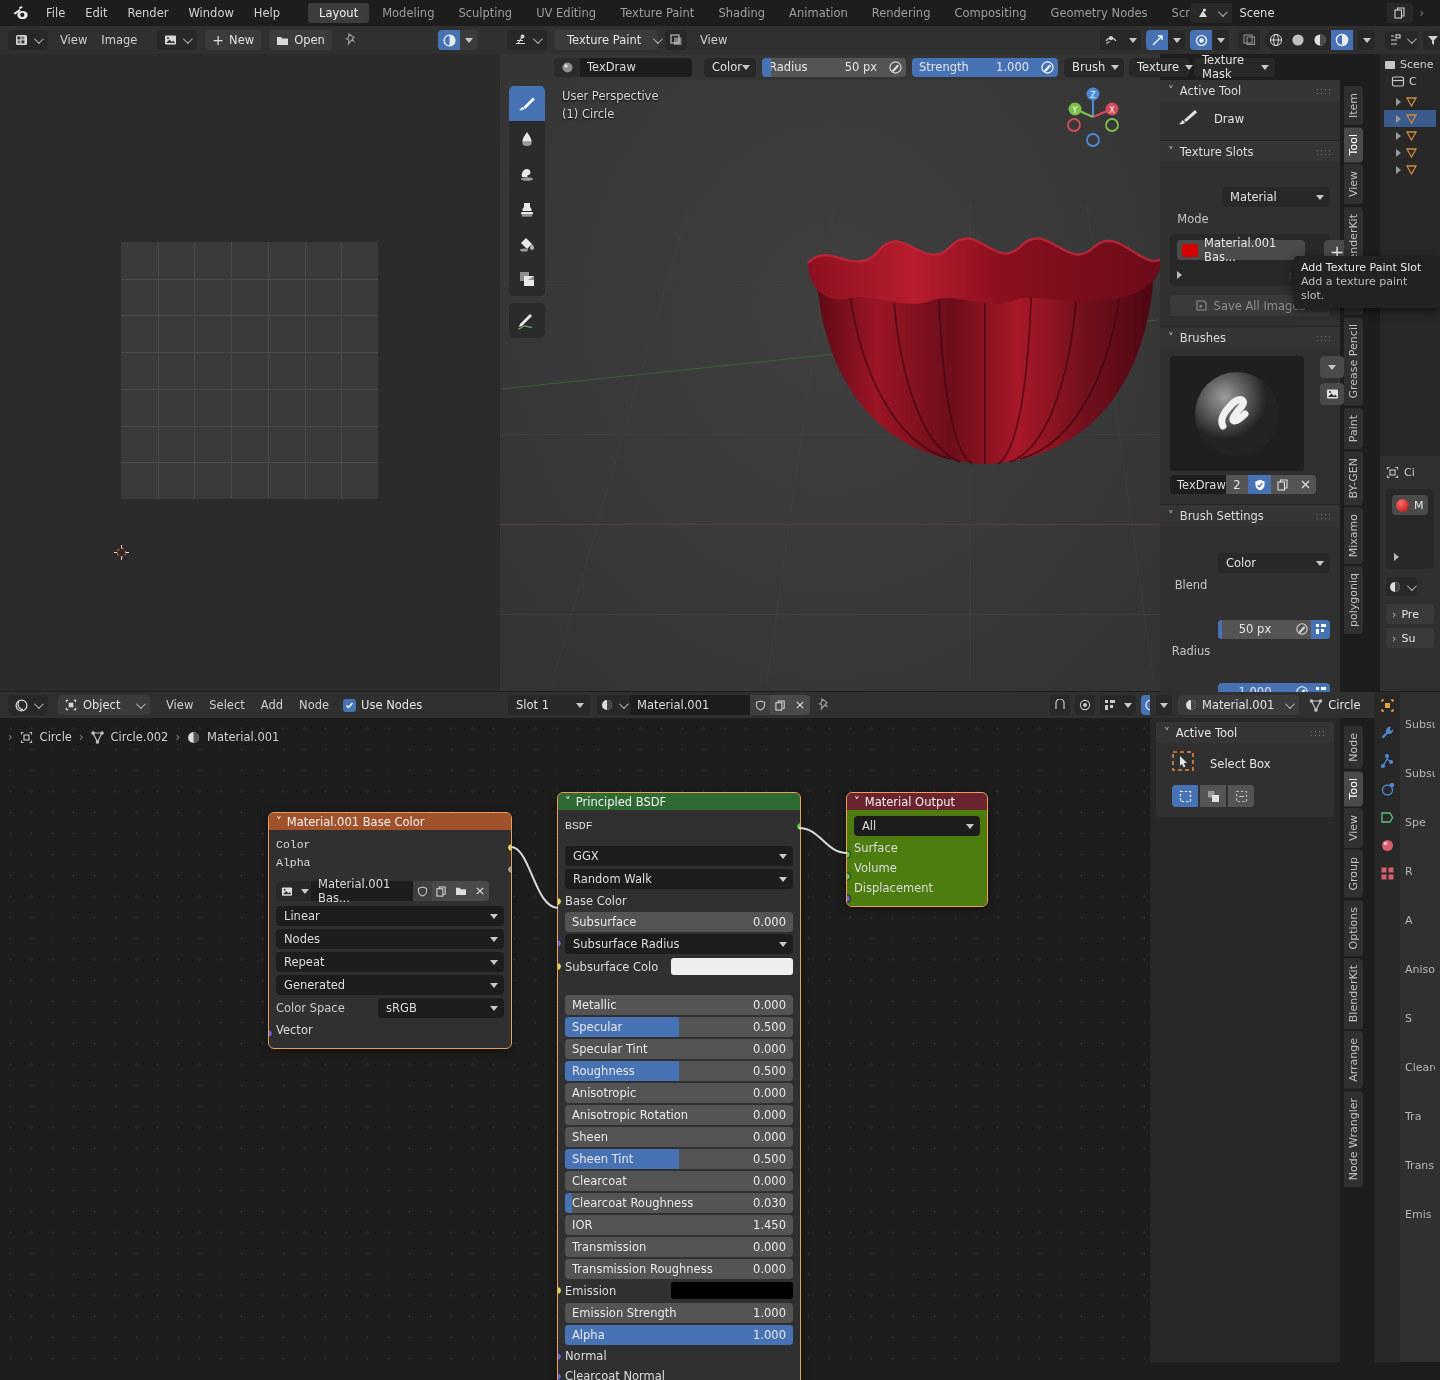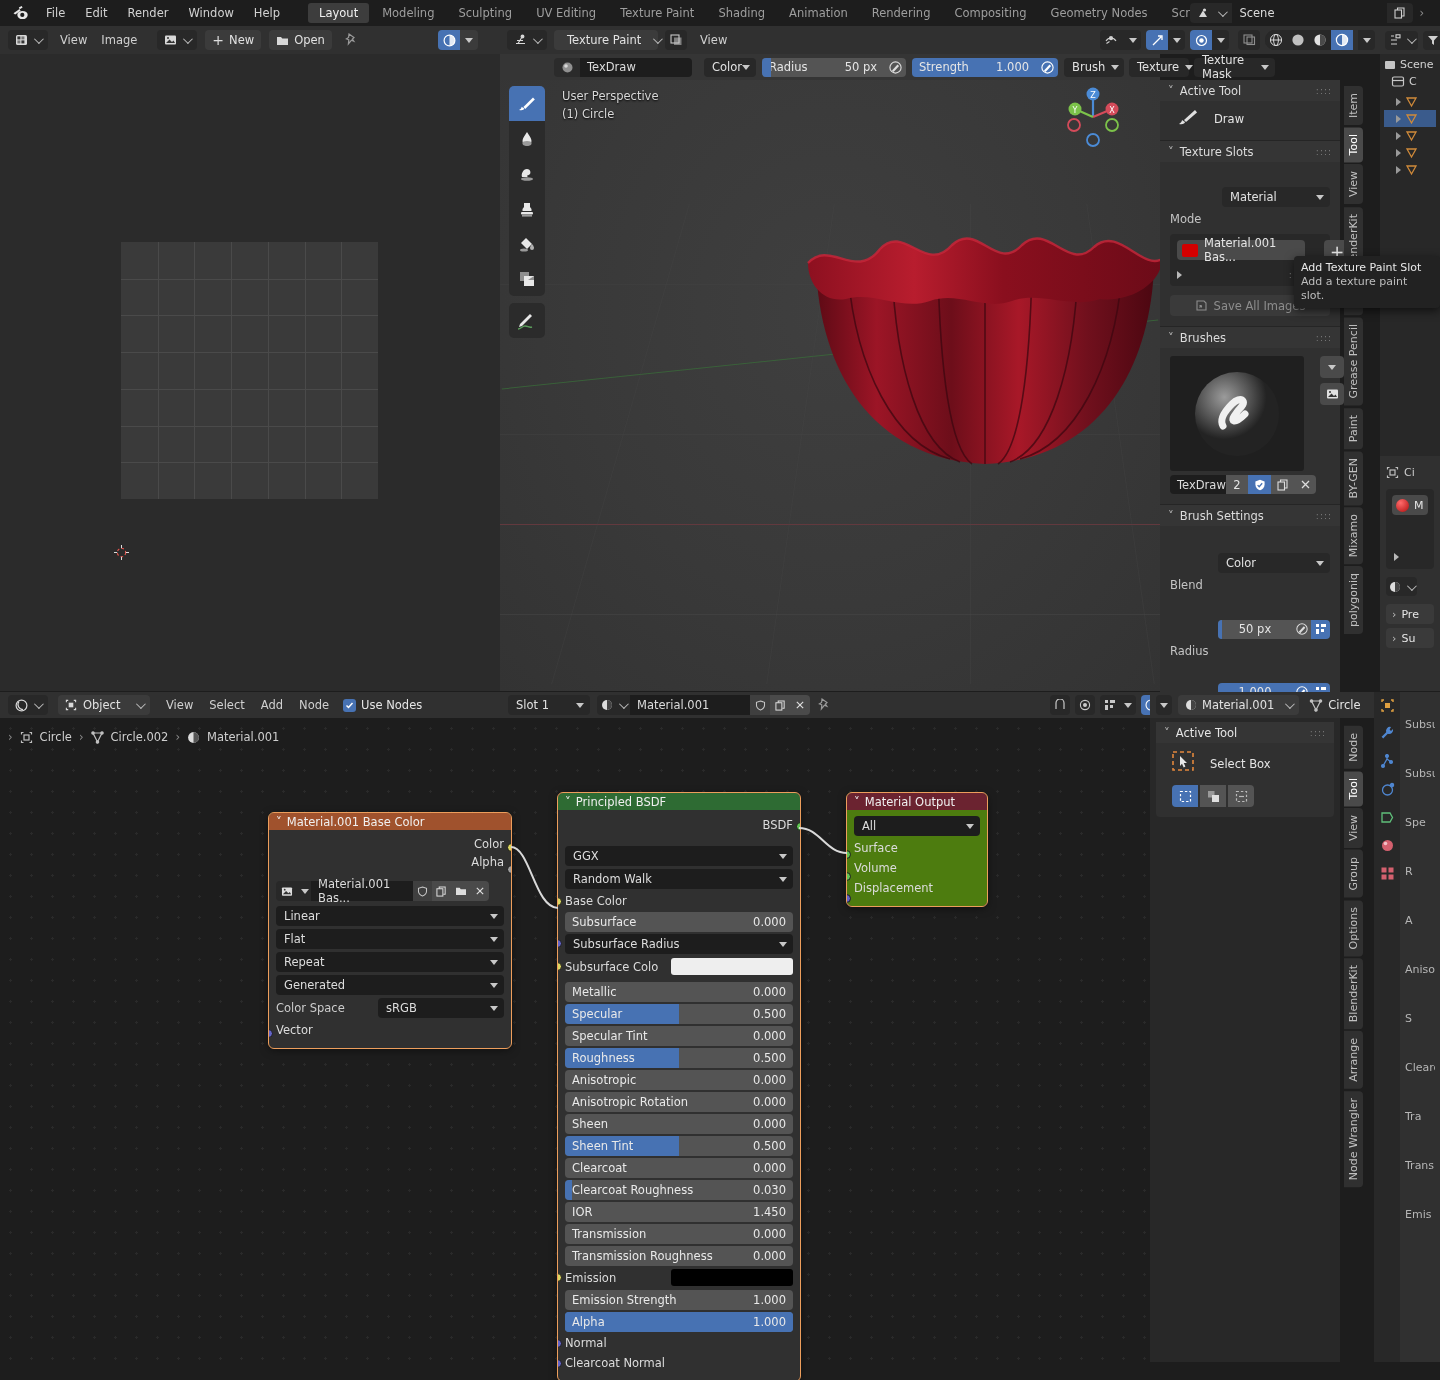"Mode" .vrow .lbl { text-align: left -> center }
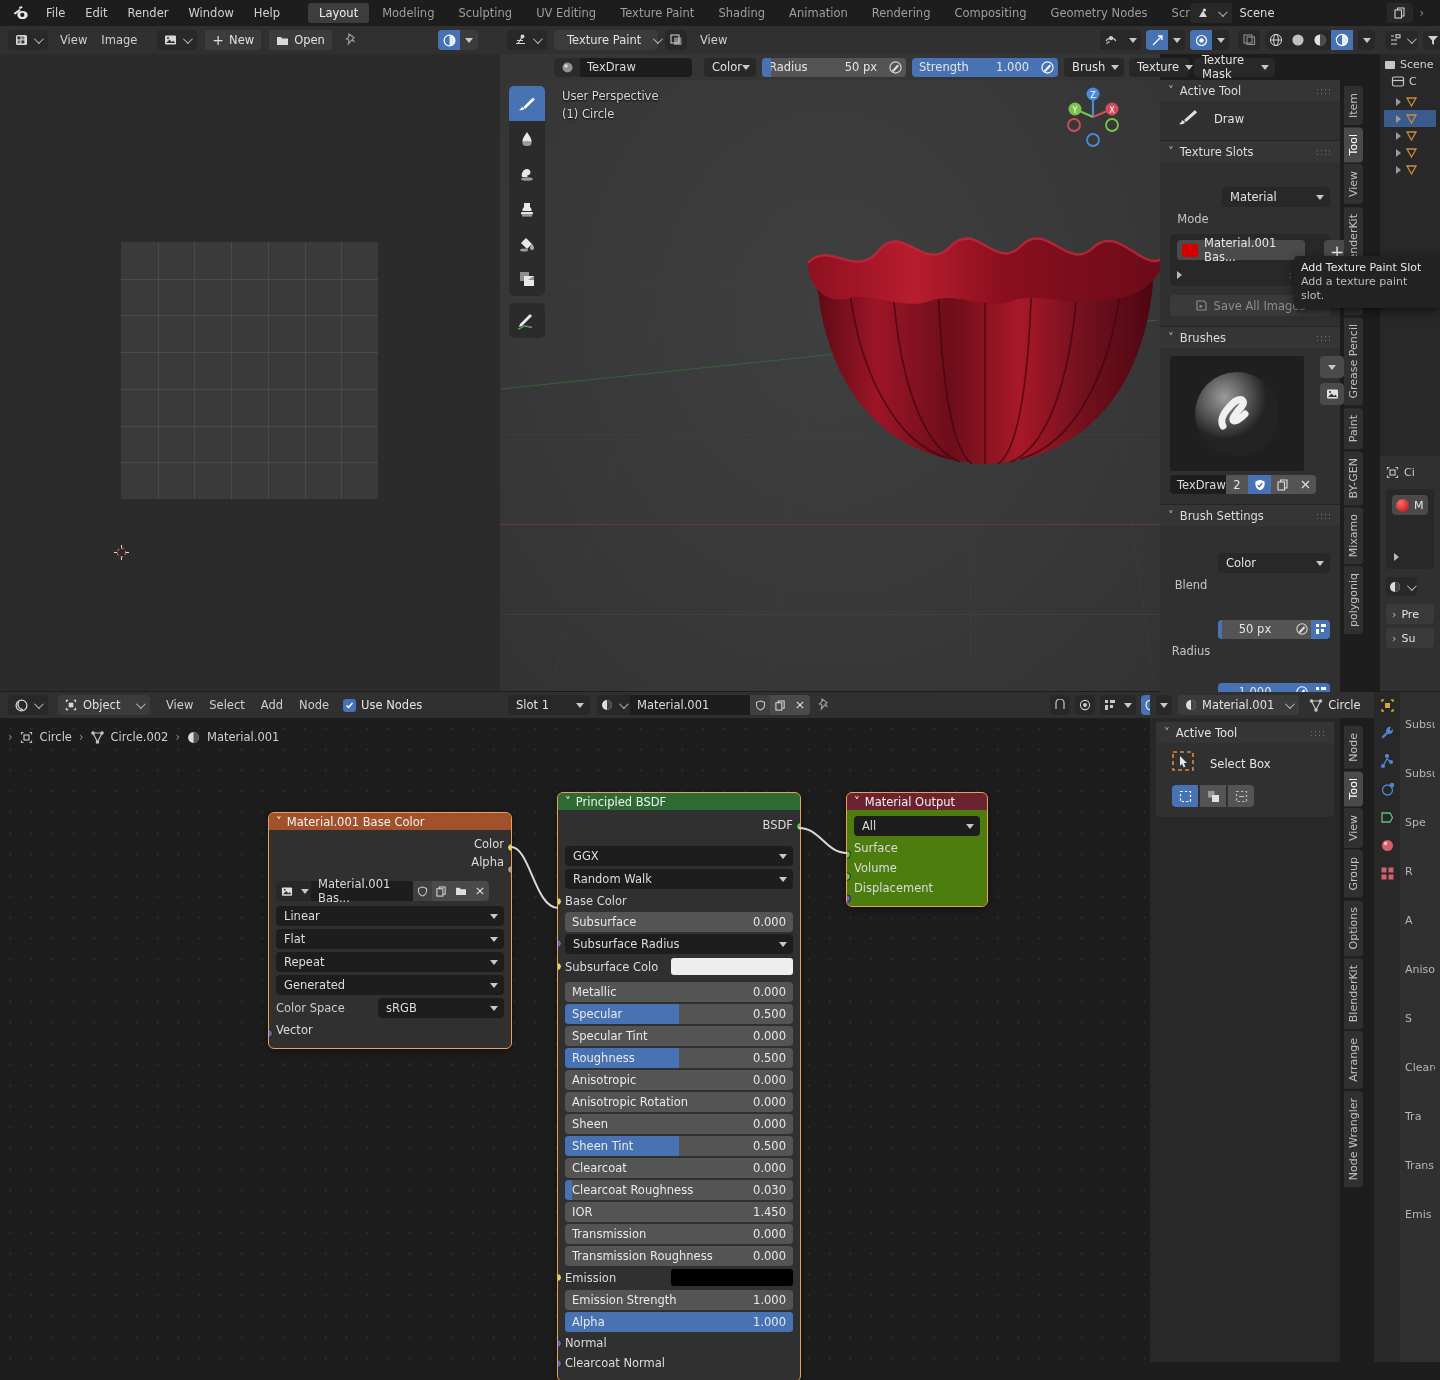"BSDF" .nright { font-family: none -> Liberation Mono, monospace; justify-content: flex-end -> flex-start }
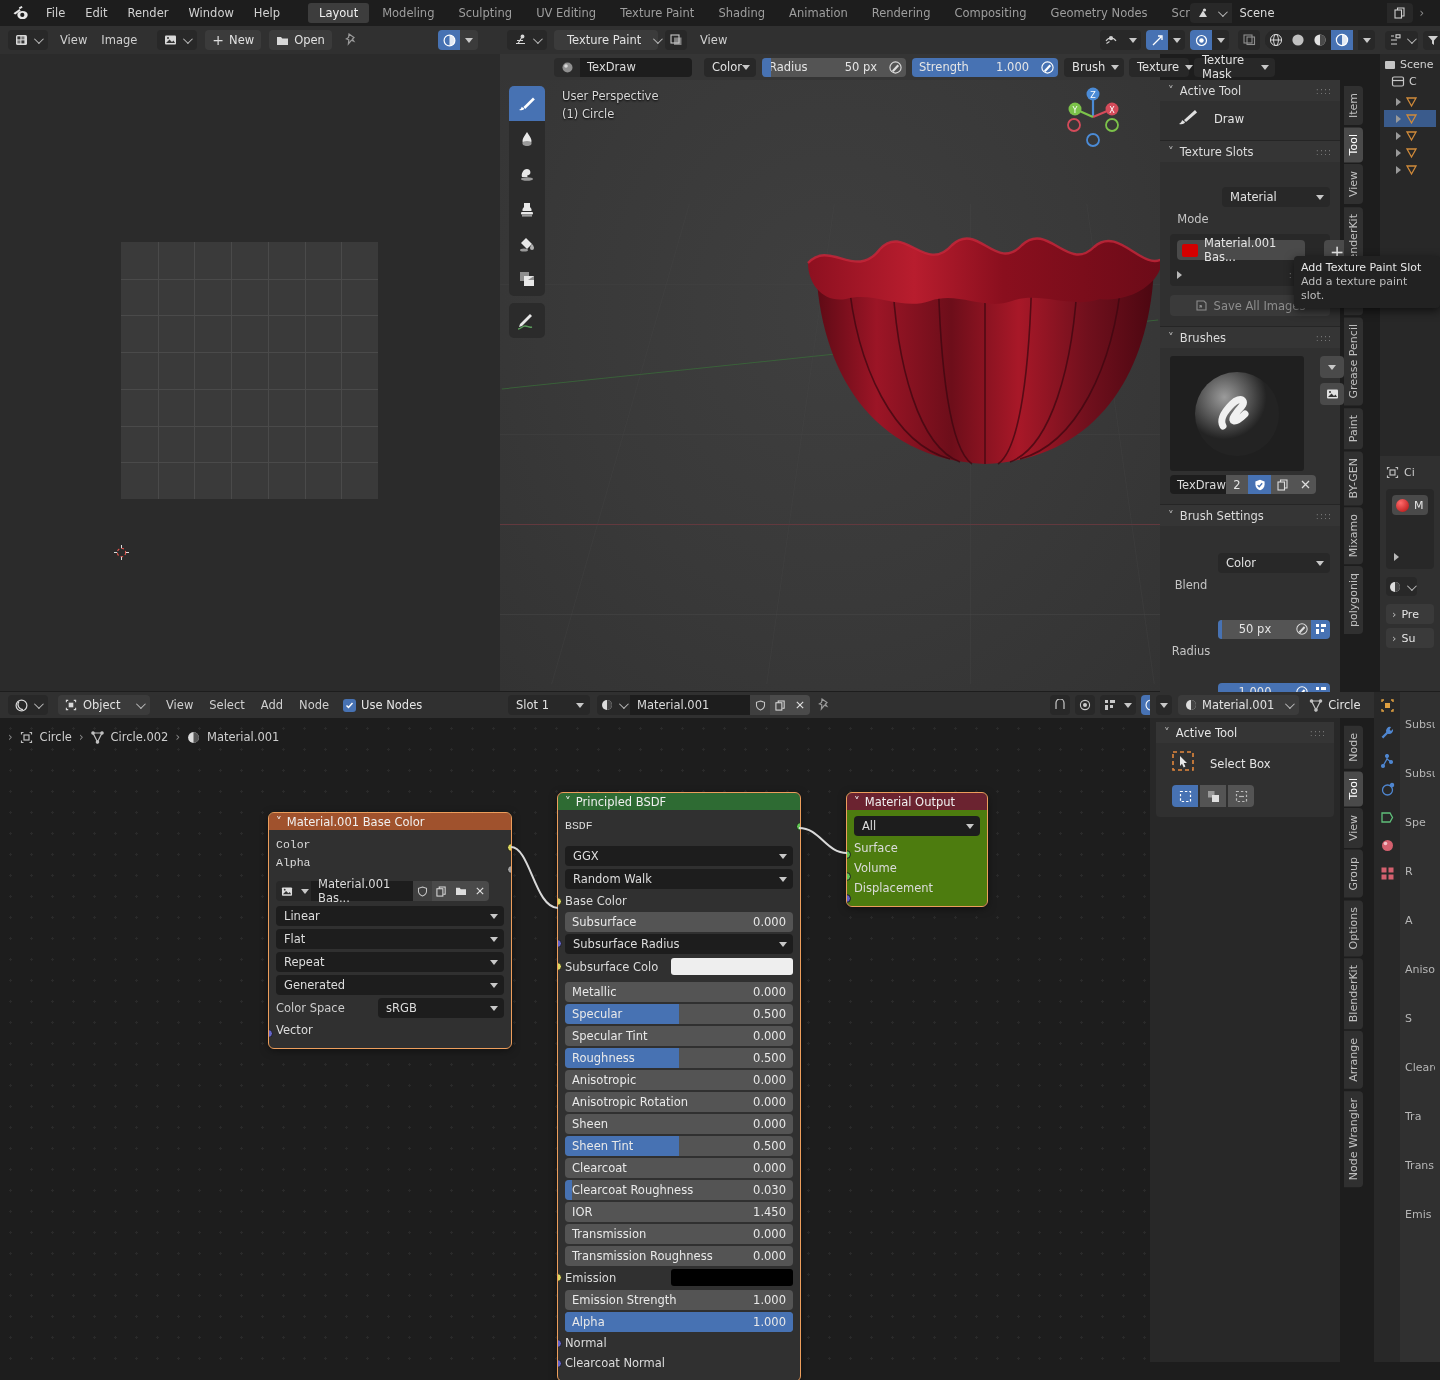"Flat" span { text: Flat -> Nodes }
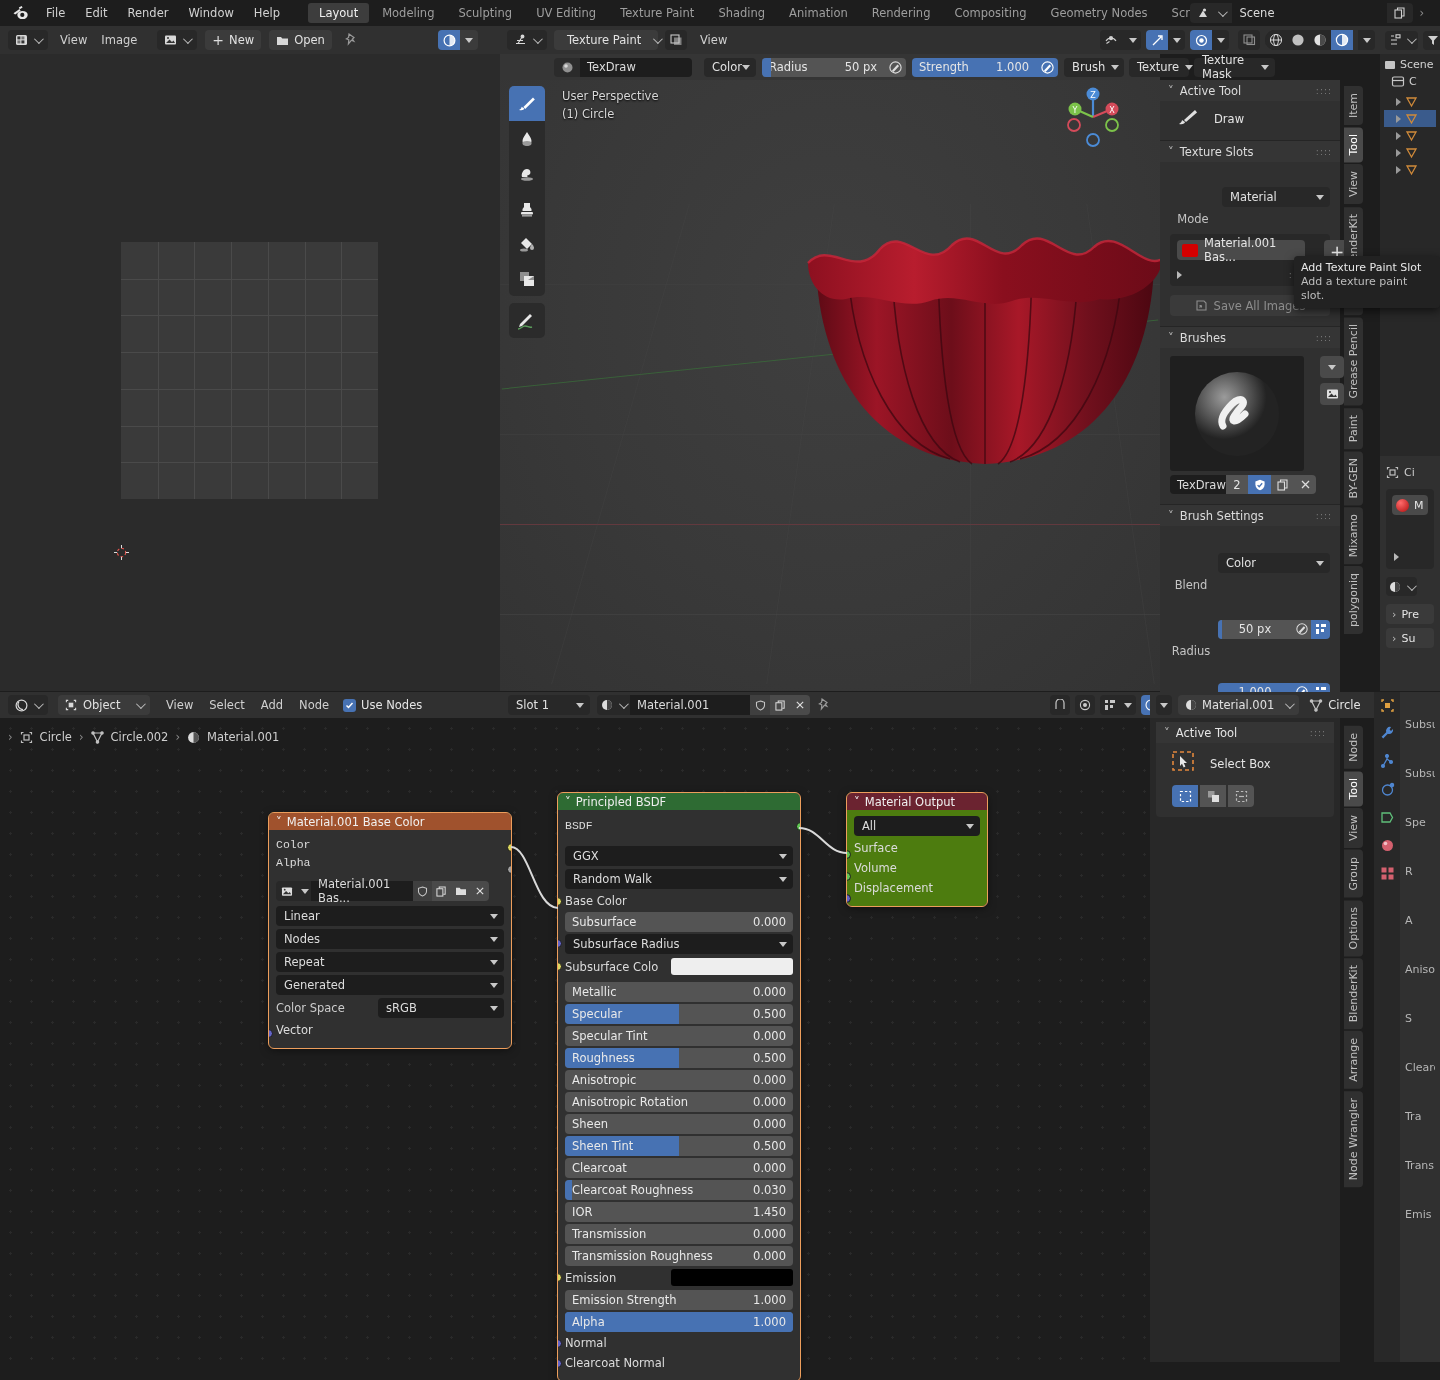"Subsurface Colo" div.row { margin-bottom: 6px -> 19px }
